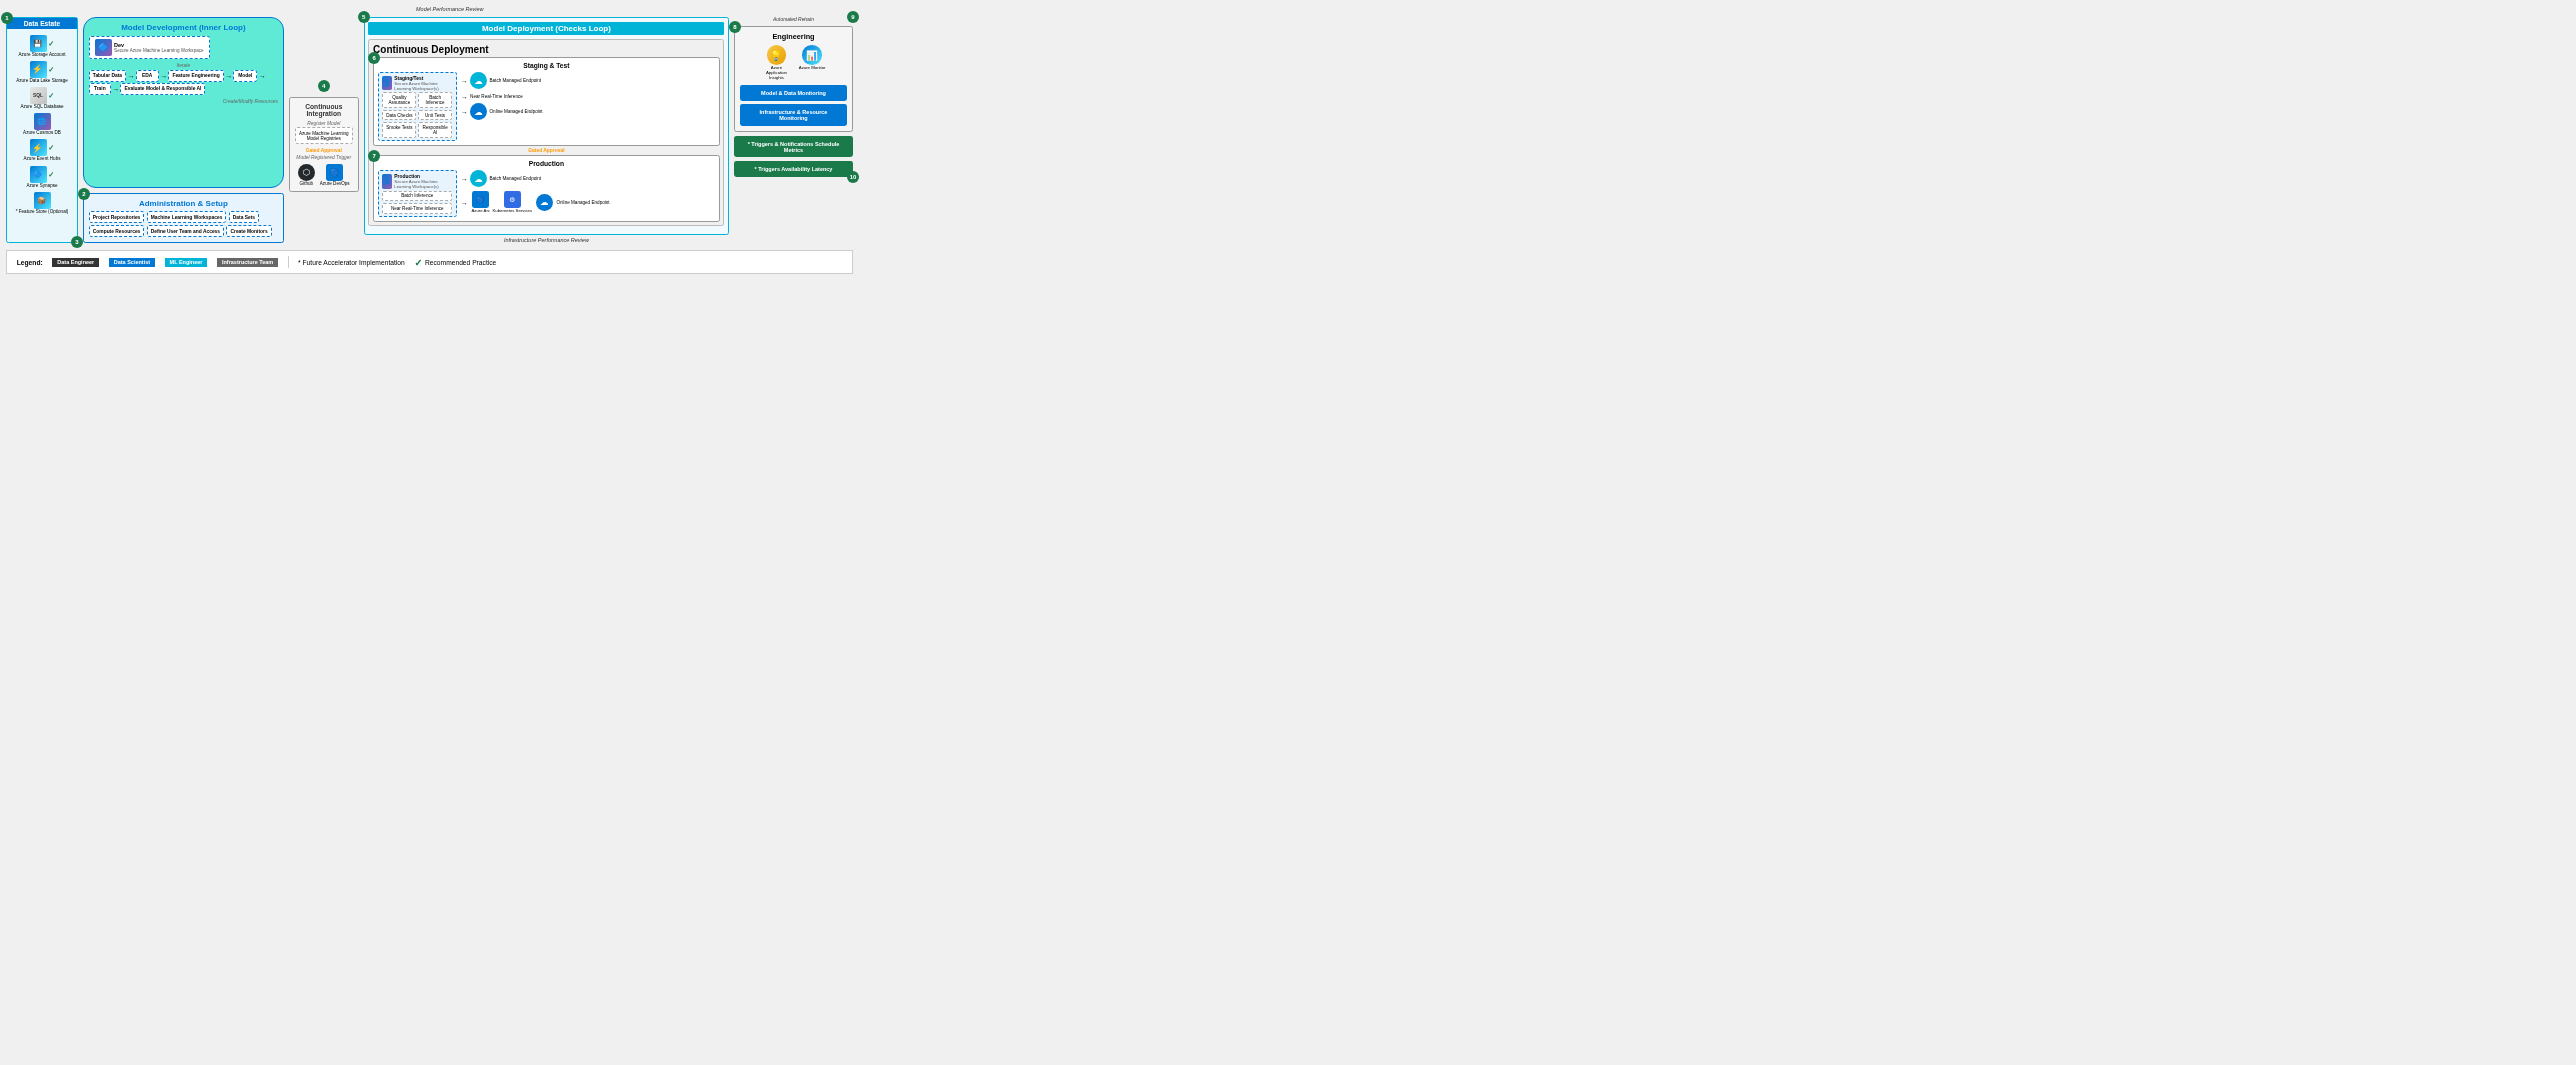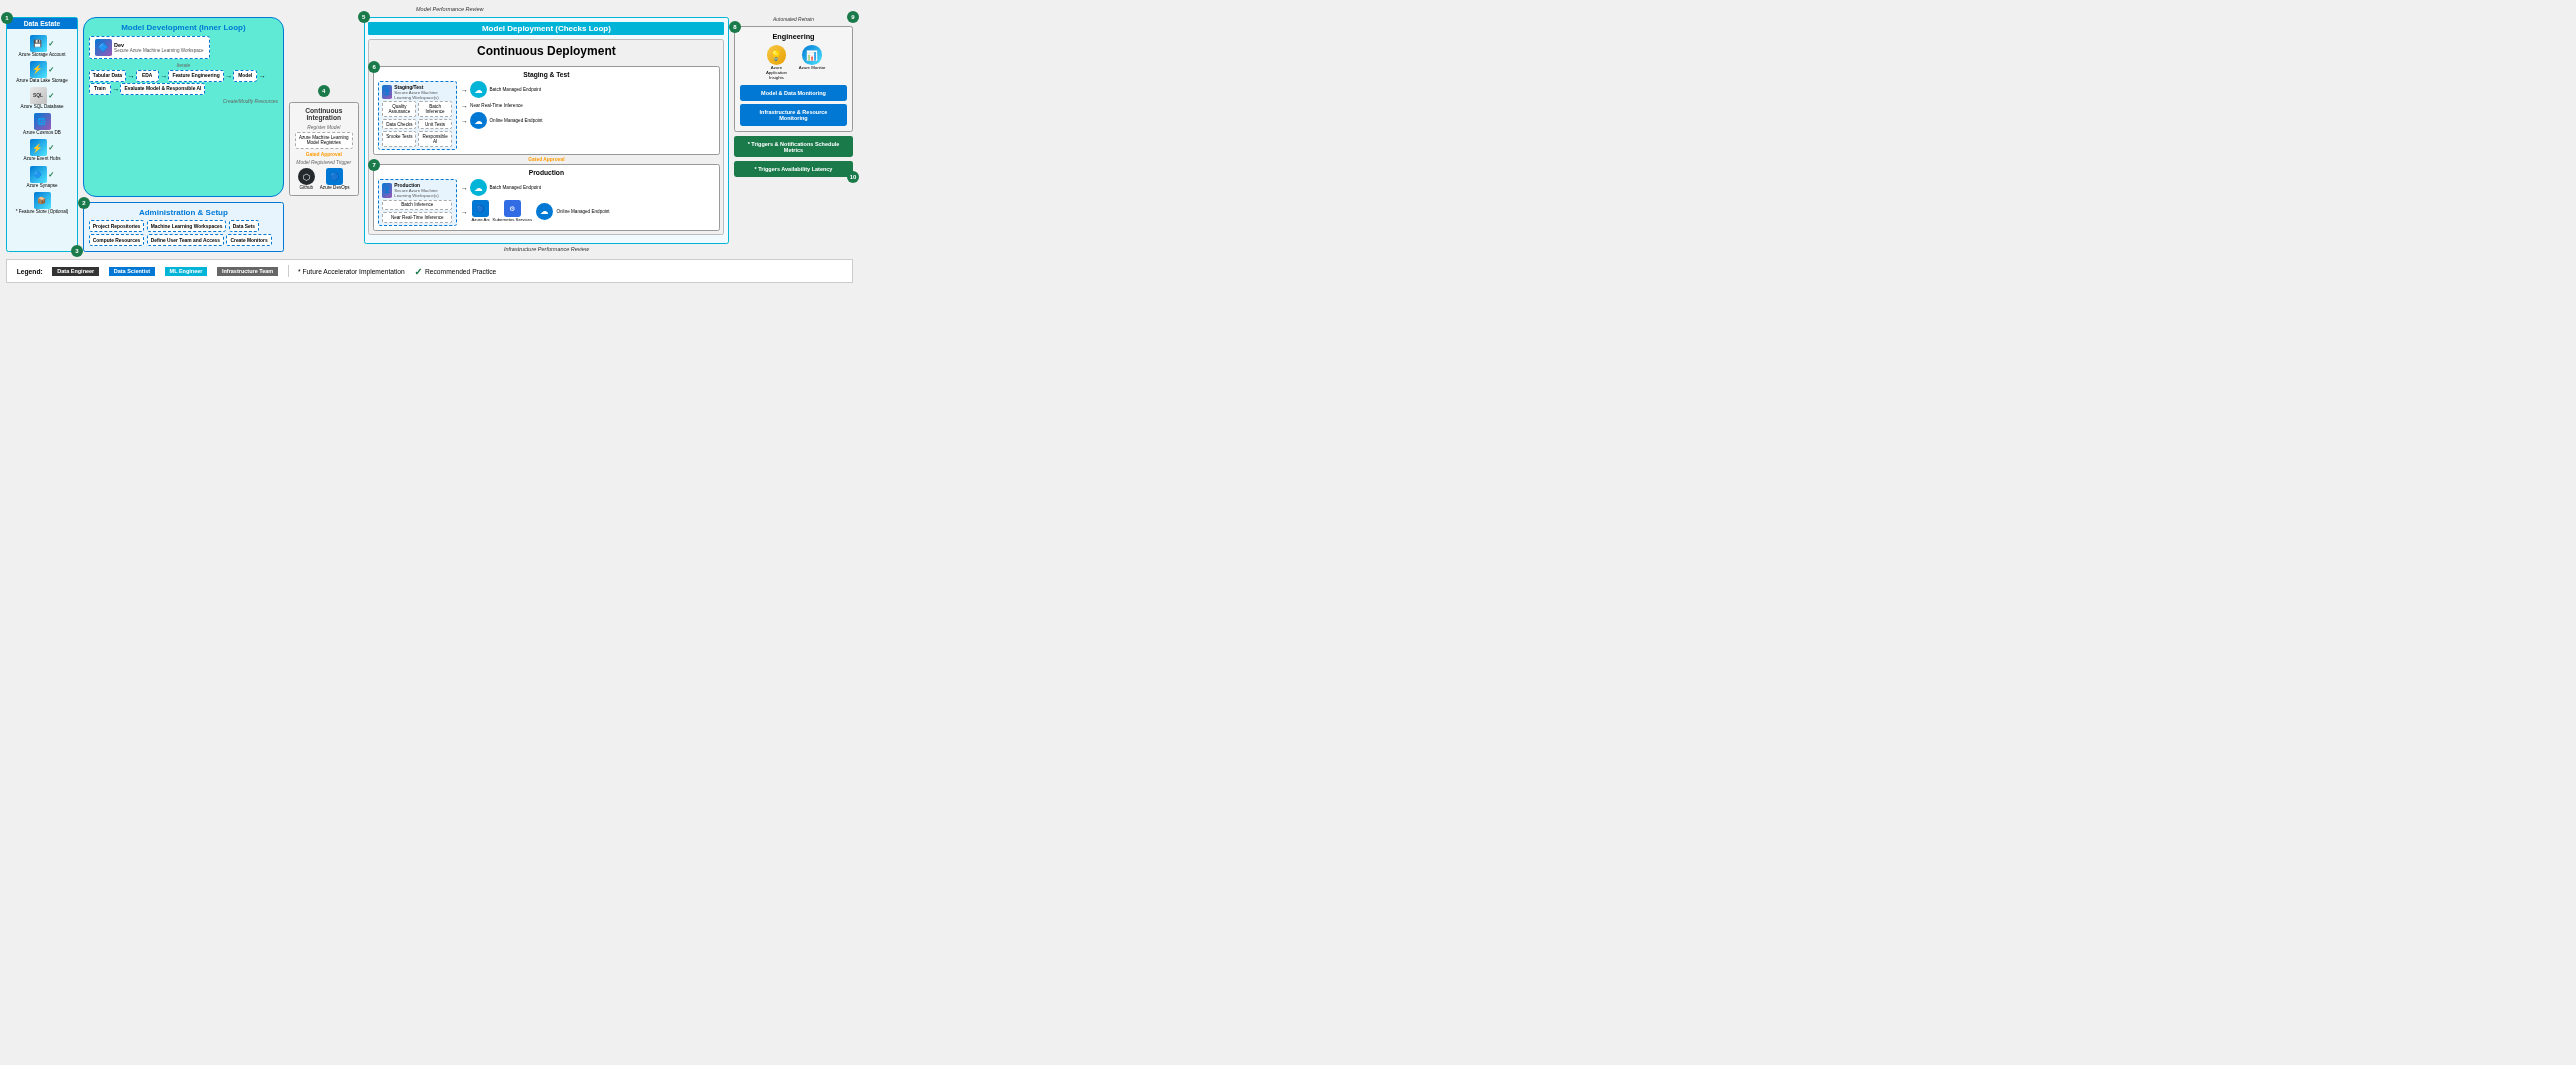"Continuous Deployment" div { font-size: 12px -> 10px; margin-bottom: 8px -> 2px; text-align: center -> left }
